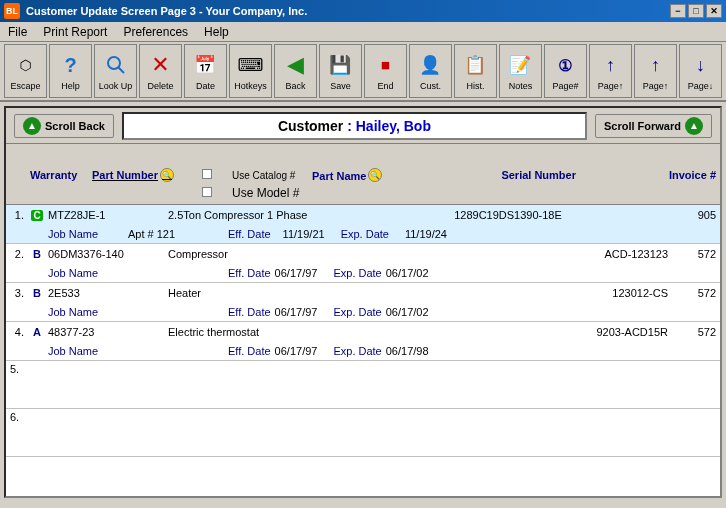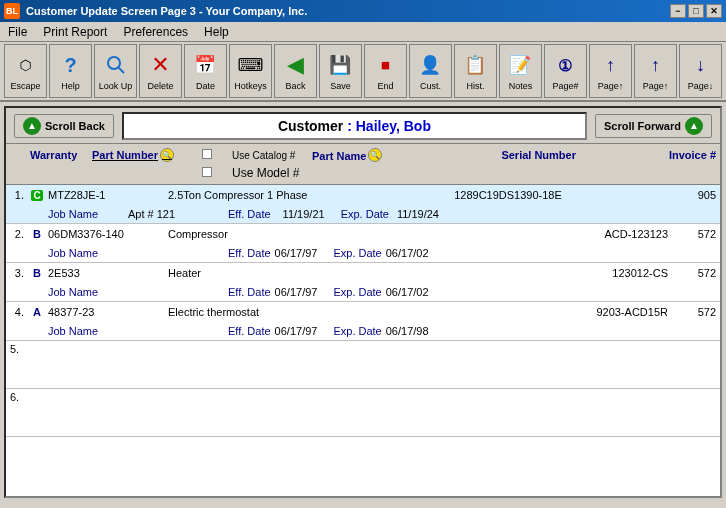"Warranty" .col-headers-row1 { margin-top: none -> 20px }
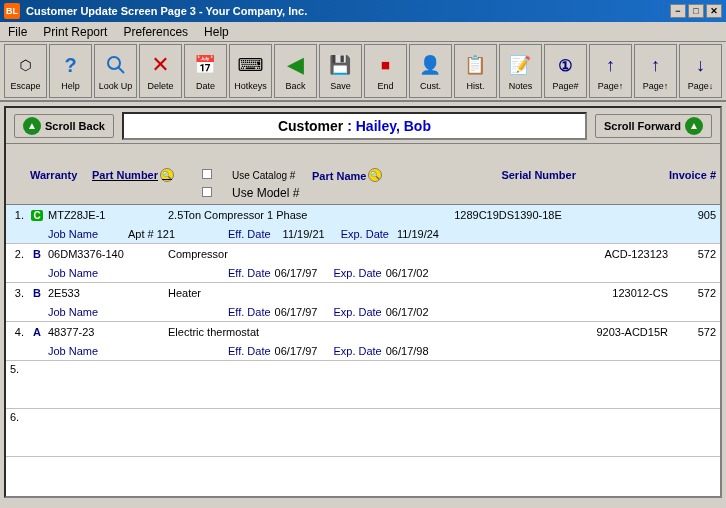"11/19/24" span { margin-left: 8px -> 16px }
